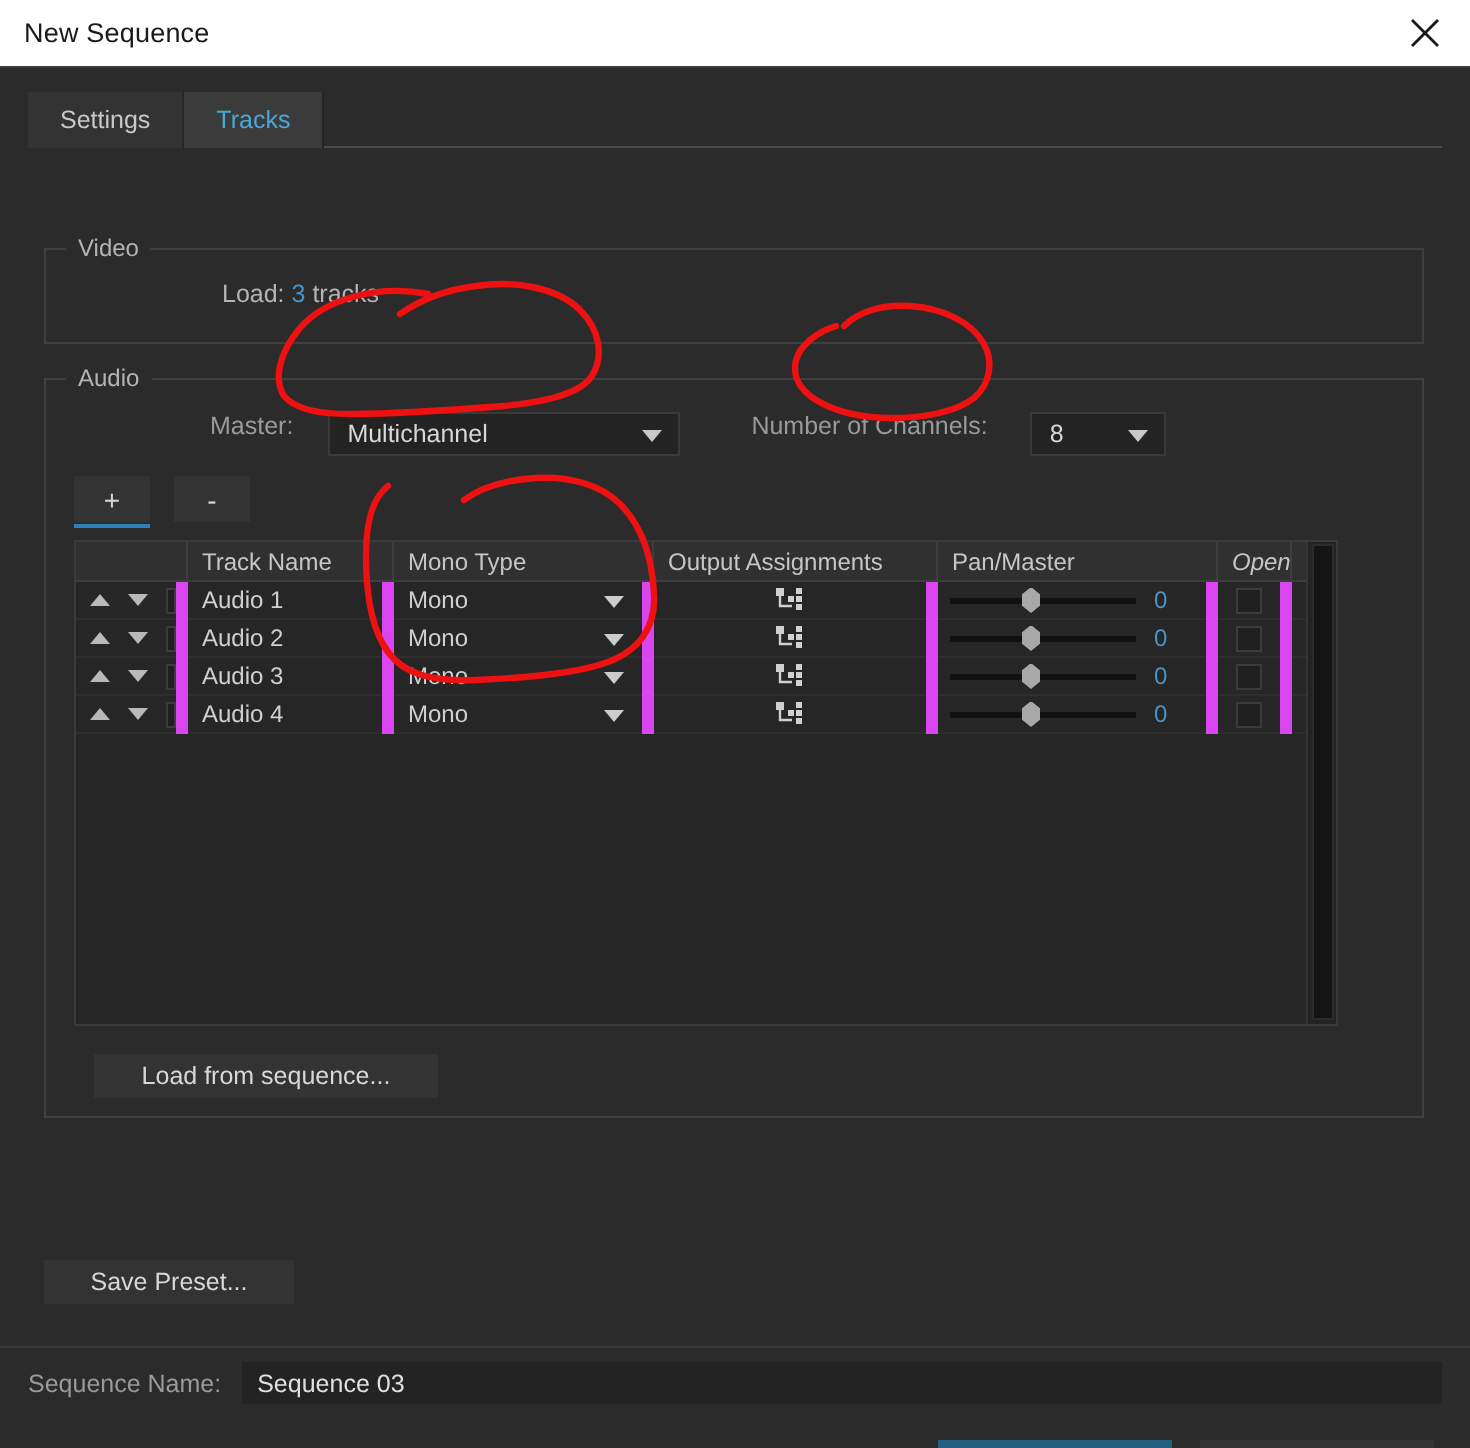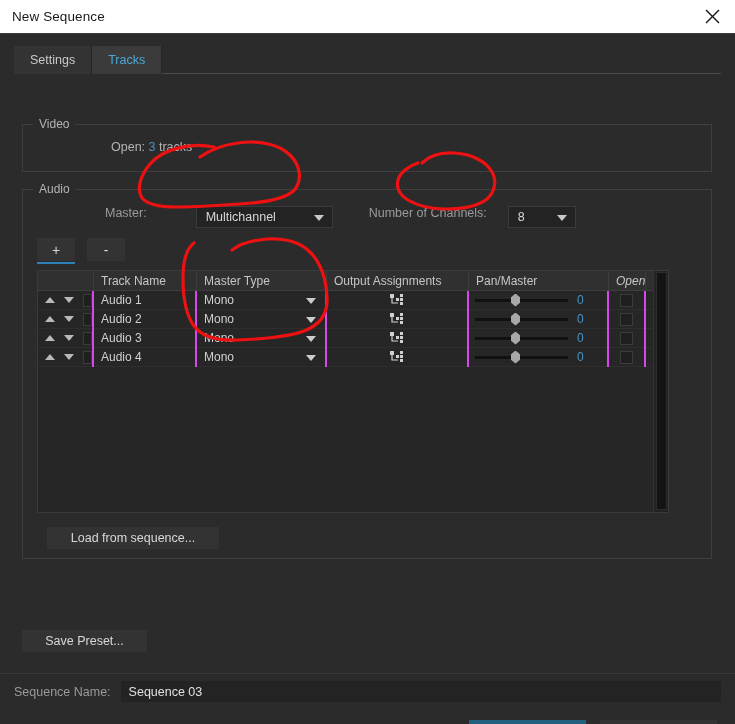"Open:" span { text: Open -> Load }
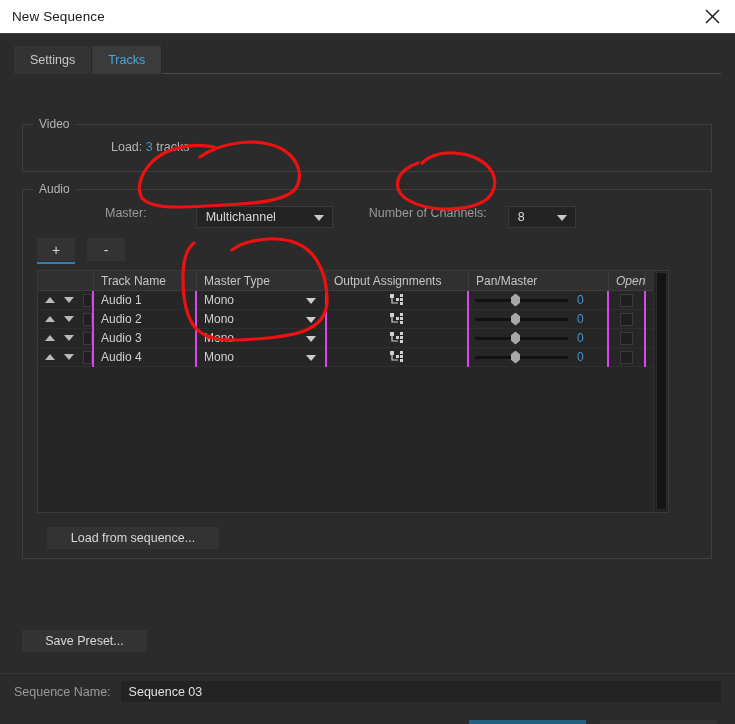"Multichannel" #master-select { margin-left: 32px -> none; width: 137px -> 176px }
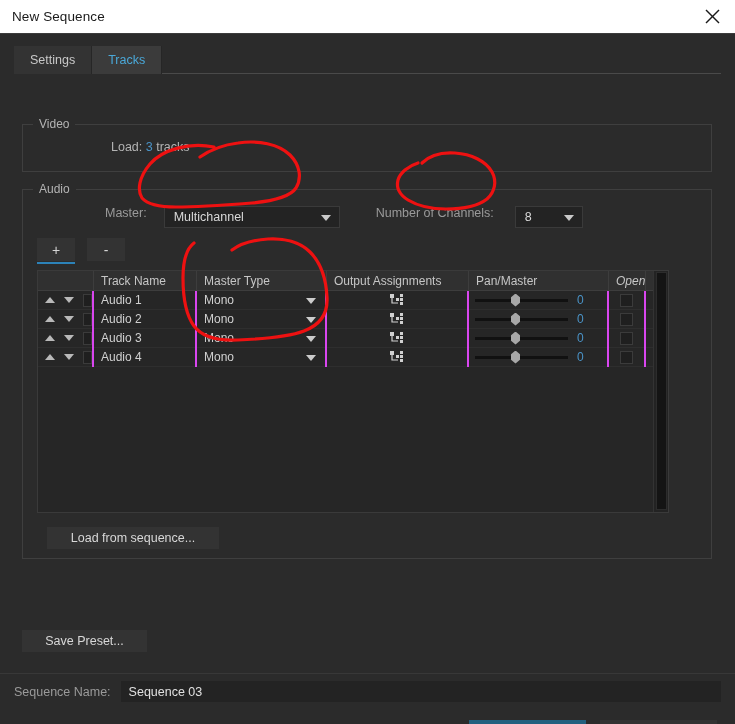"Master Type" div.th { text: Master -> Mono }
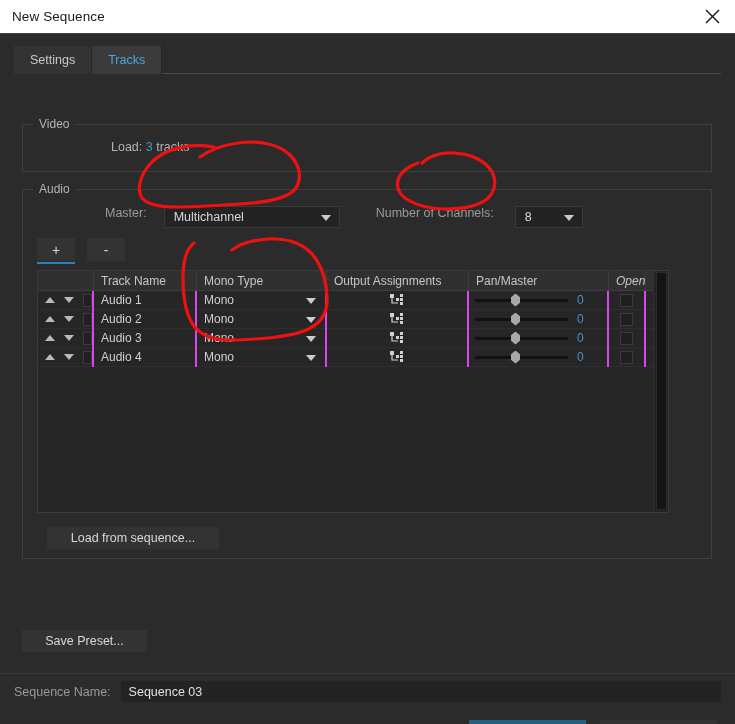"Audio 1" .td { border-right: 2px solid #d946ef -> 6px solid #d946ef }
